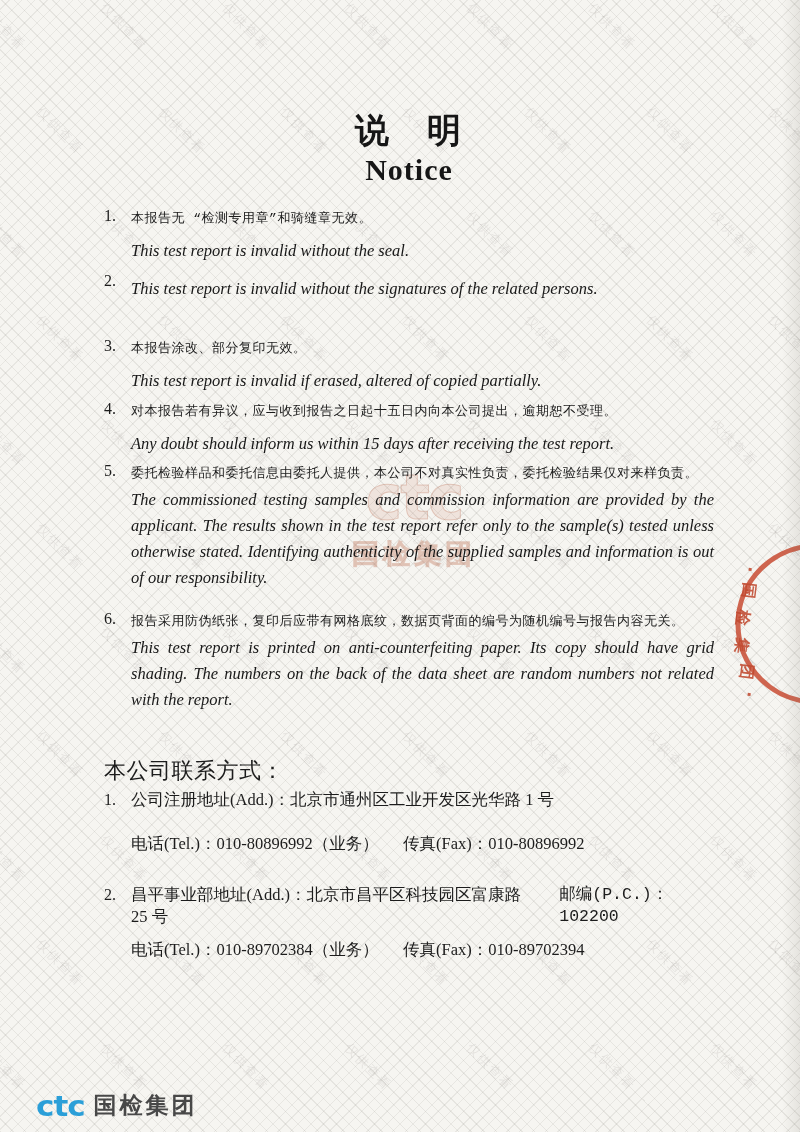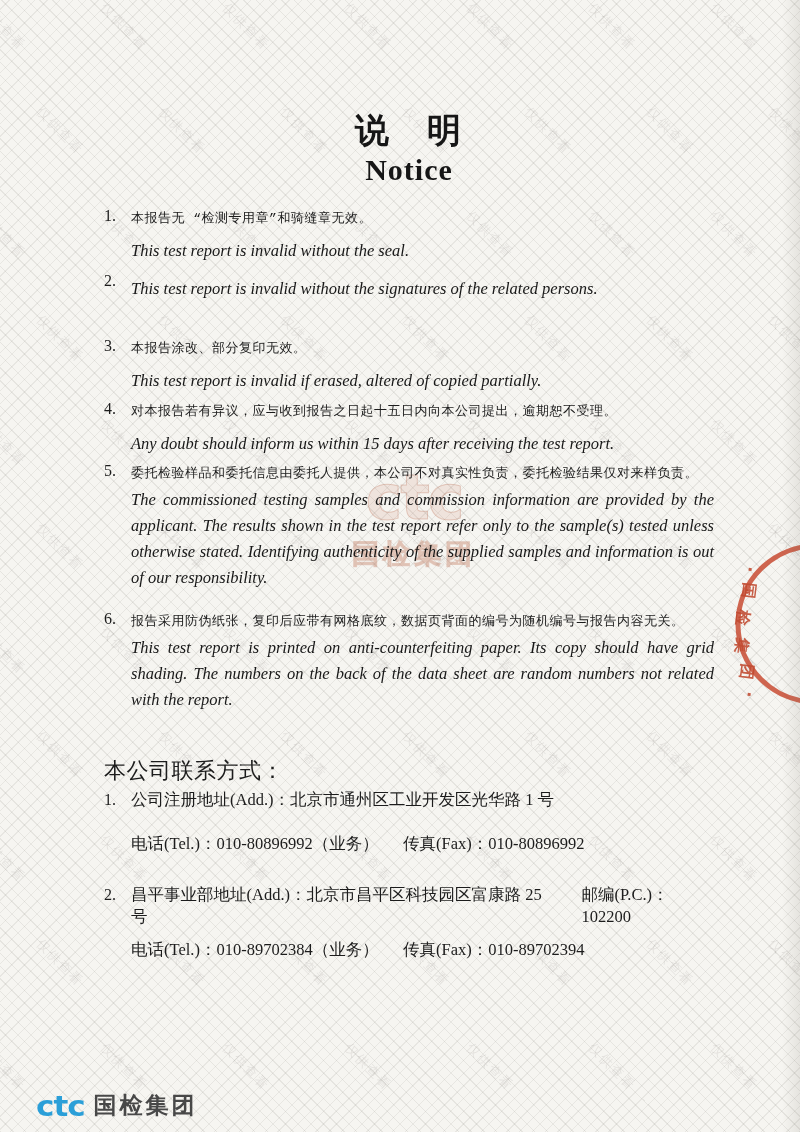"邮编(P.C.)：102200" .inline-gap { font-family: none -> Liberation Mono, monospace }
